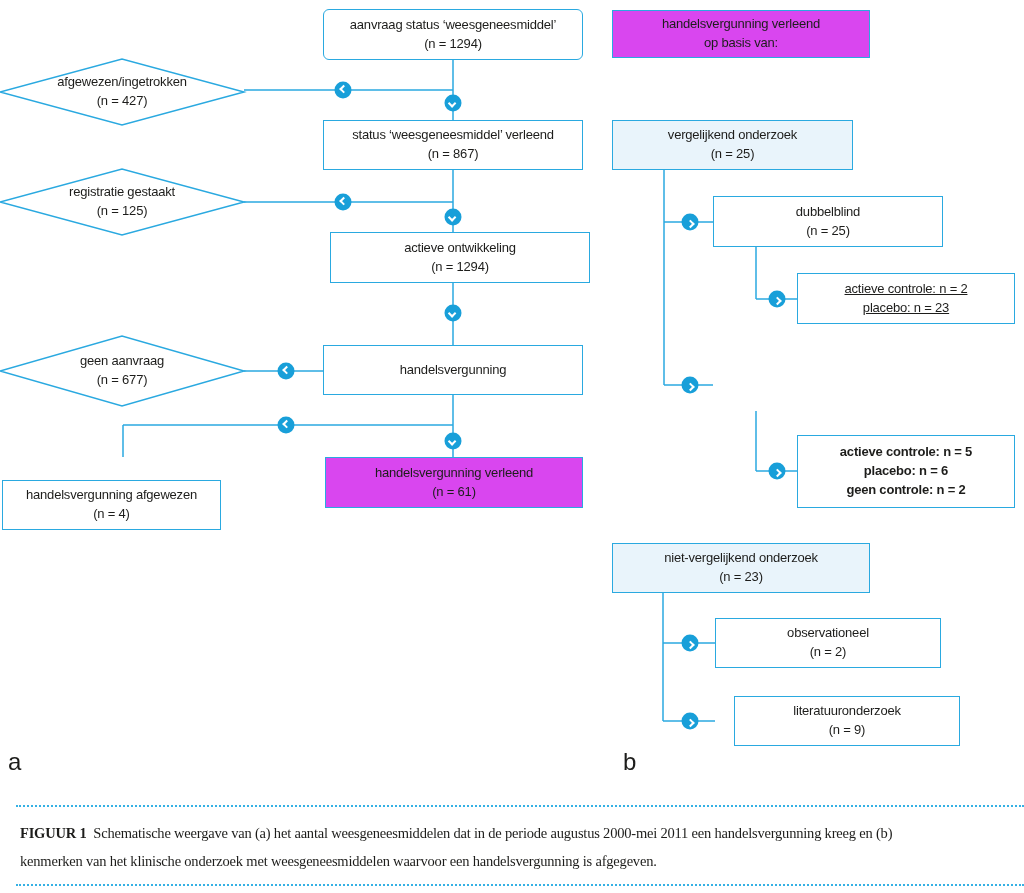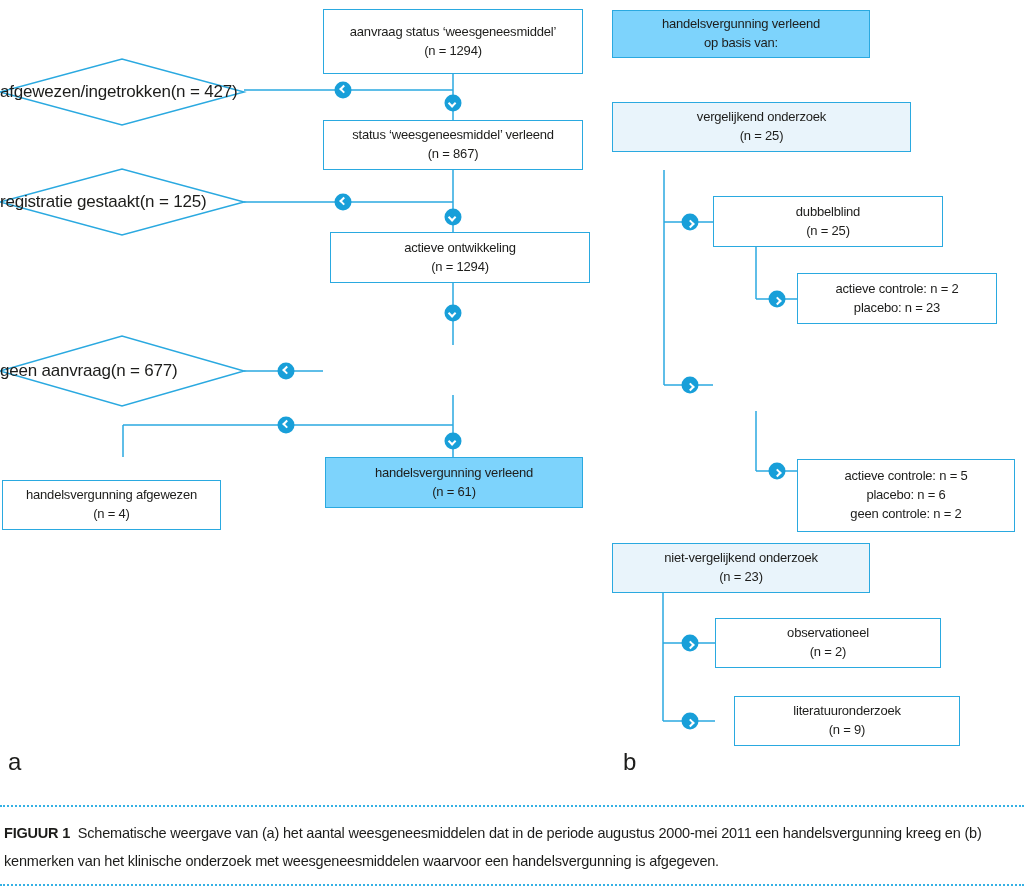"aanvraag status ‘weesgeneesmiddel’" div.box { border-radius: none -> 6px; height: 65px -> 51px }
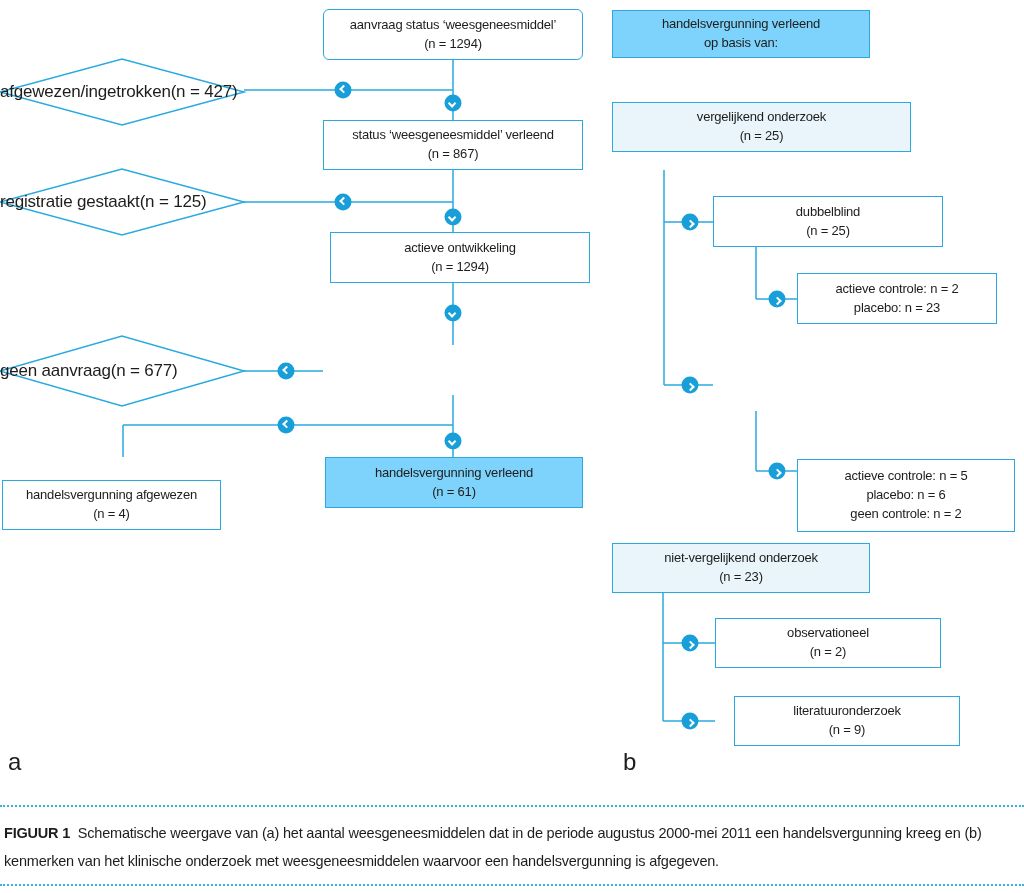"handelsvergunning verleend" .fill-med { background: #7dd3fc -> #d946ef }
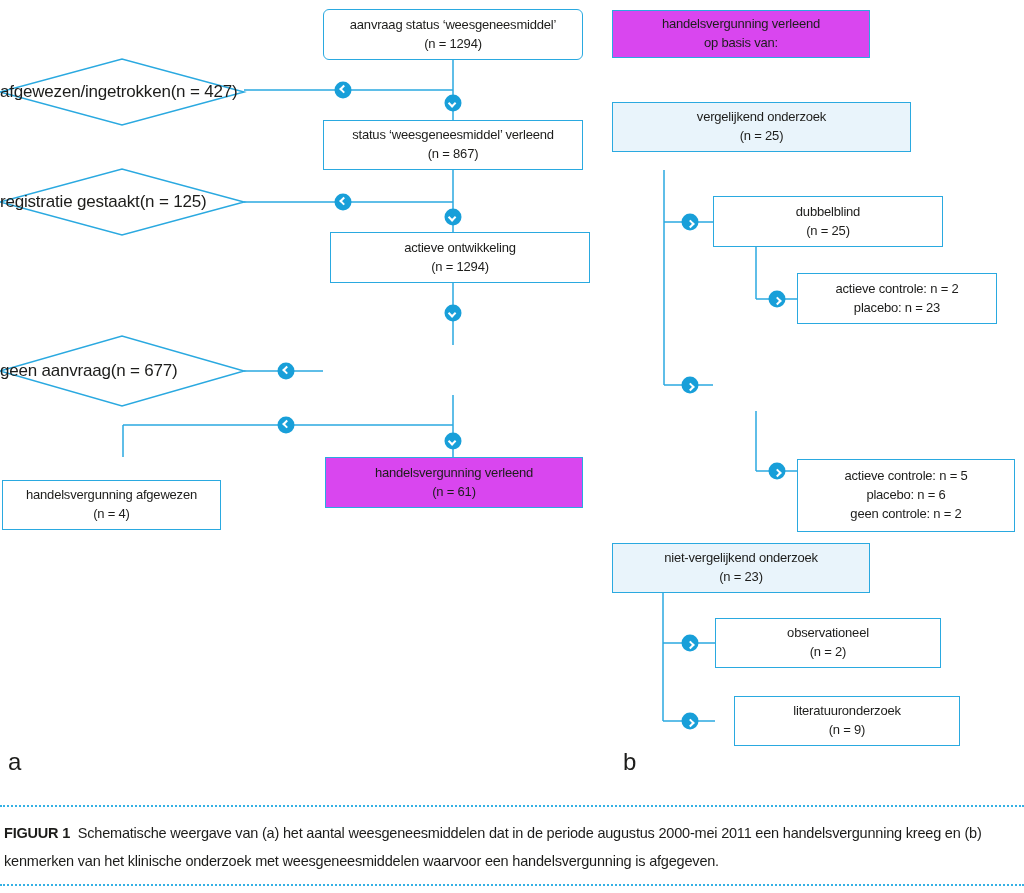"afgewezen/ingetrokken" .diamond-label { flex-direction: row -> column; font-size: 17px -> 13px; justify-content: none -> center }
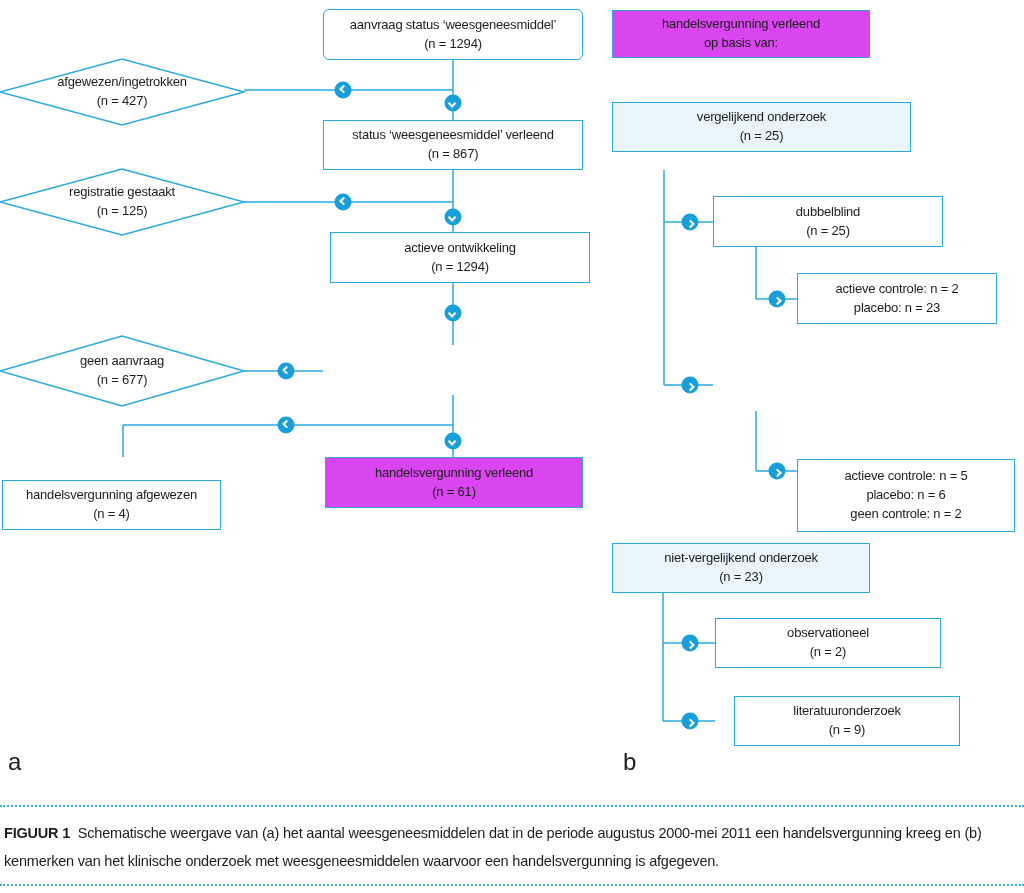"vergelijkend onderzoek" div.box { top: 102px -> 120px; width: 299px -> 241px }
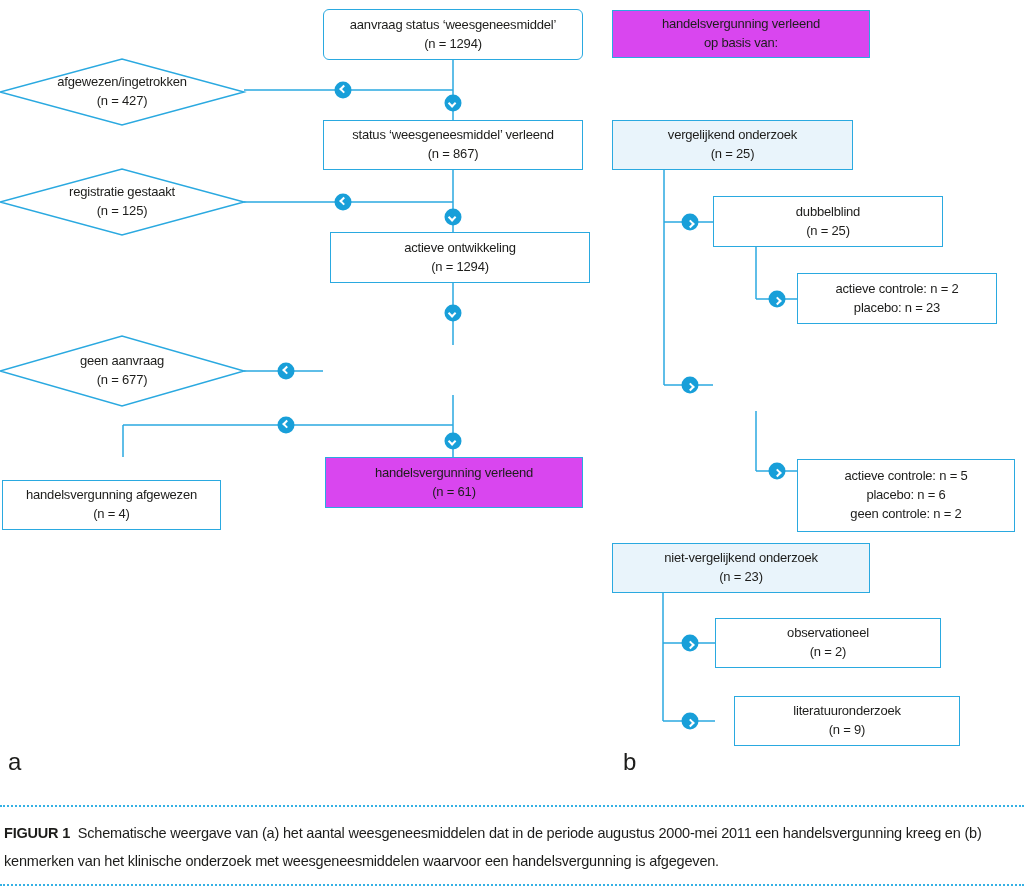"actieve controle: n = 2" div.box { text-decoration: none -> underline; width: 200px -> 218px }
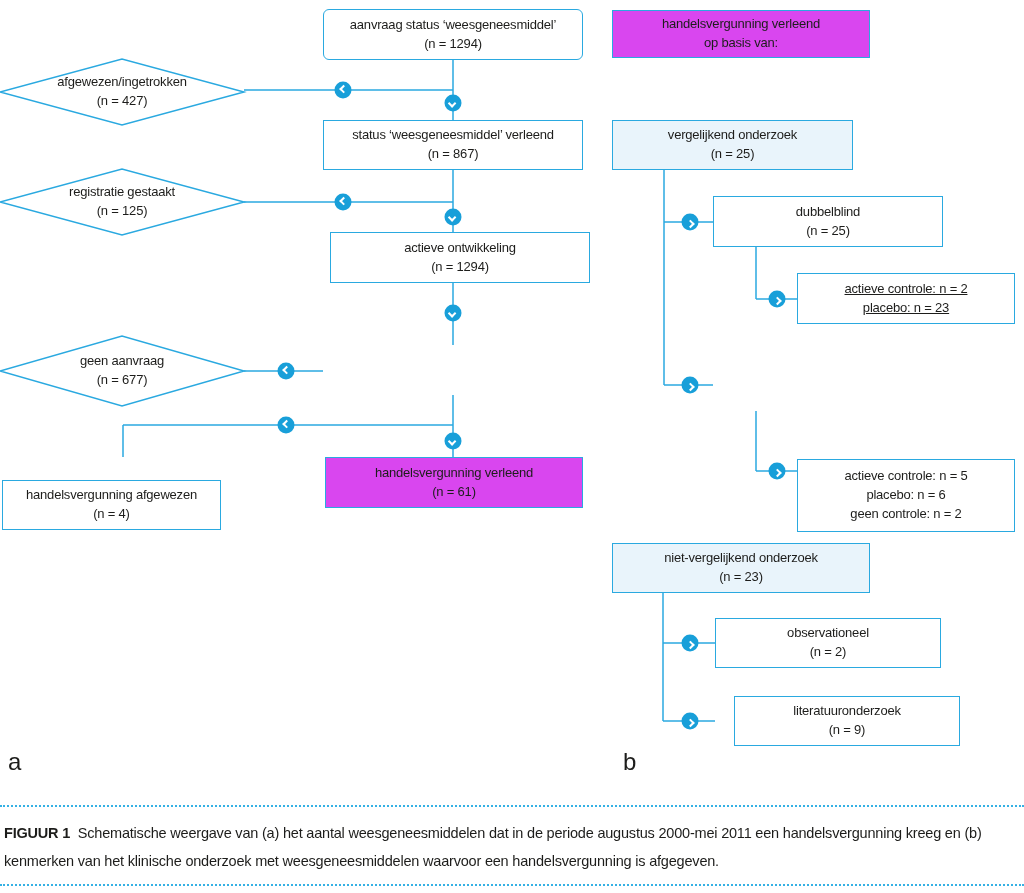"handelsvergunning" div.box { html: none -> <div> <span>handelsvergunning</span> </div> }
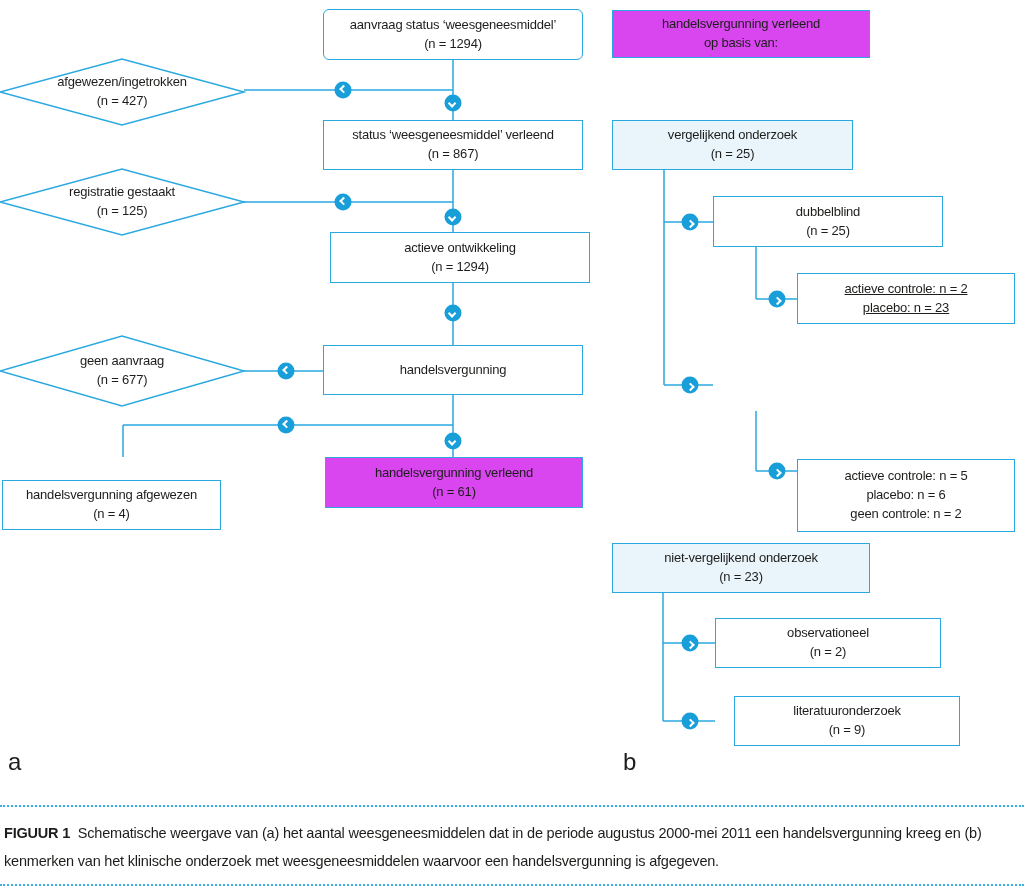"actieve controle: n = 5" div.box { font-weight: none -> bold; top: 459px -> 435px }
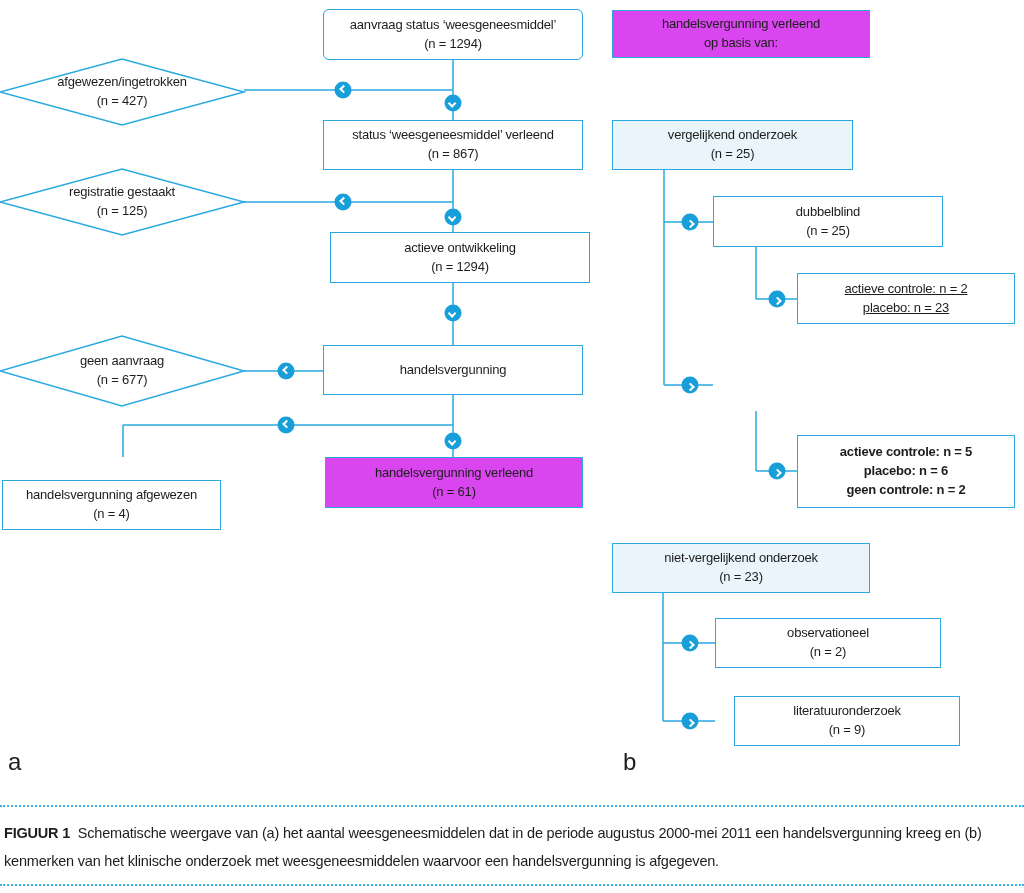"FIGUUR 1 Schematische weergave van" .caption { font-family: none -> Liberation Serif, serif; left: 0 -> 16px }
